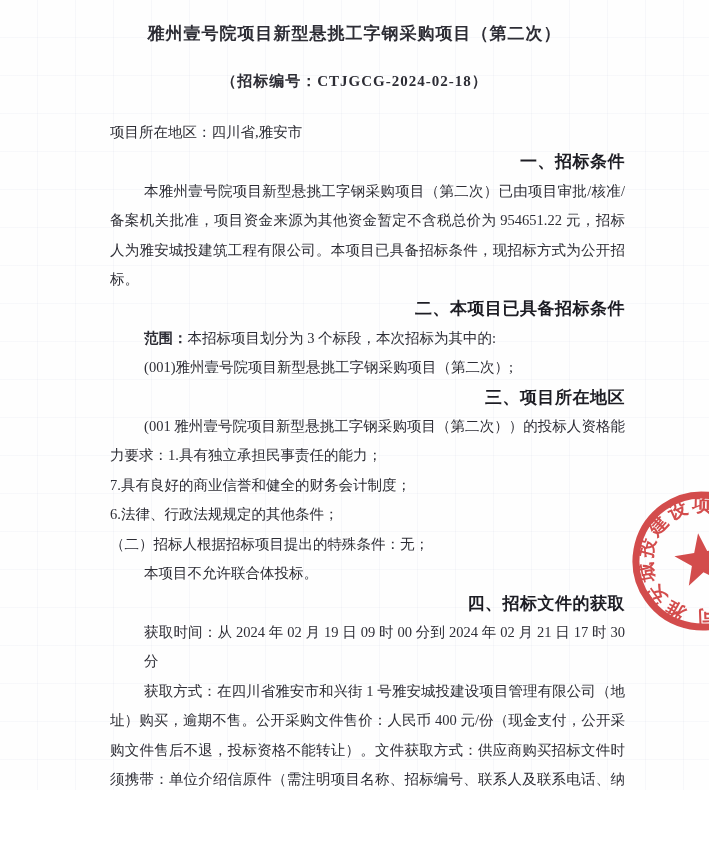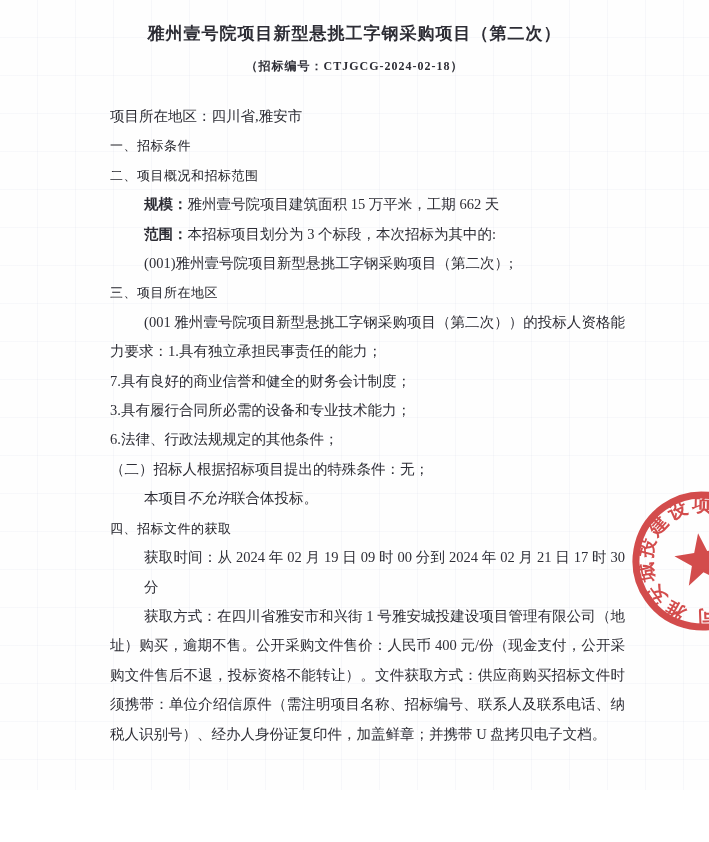"（招标编号：CTJGCG-2024-02-18）" .doc-subtitle { font-size: 12px -> 15px; margin: 13px 60px 0 60px -> 27px 60px 0 60px }
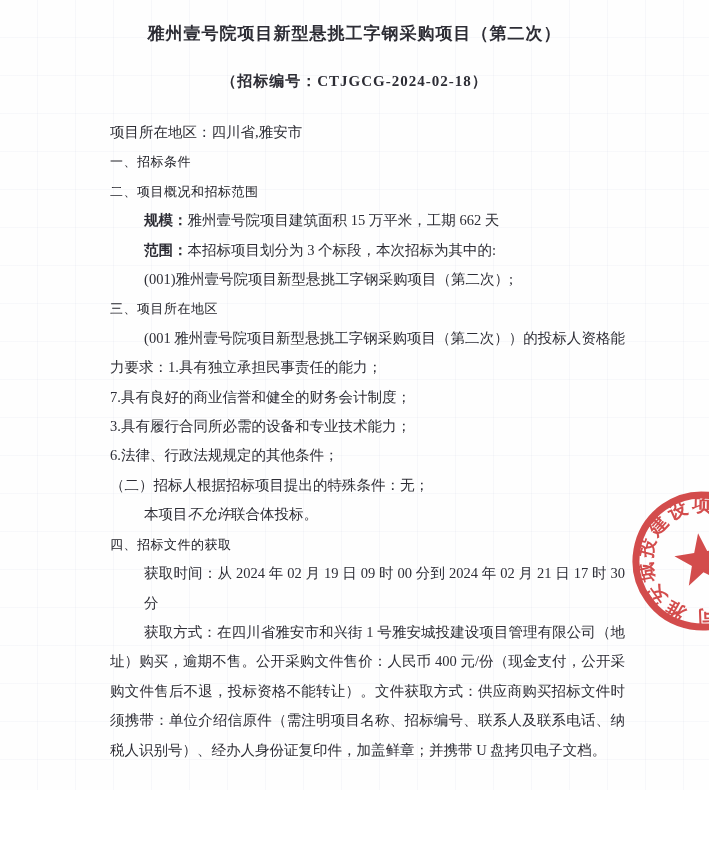"一、招标条件" .sec-heading { font-size: 13px -> 17px; font-weight: normal -> bold; text-align: left -> right }
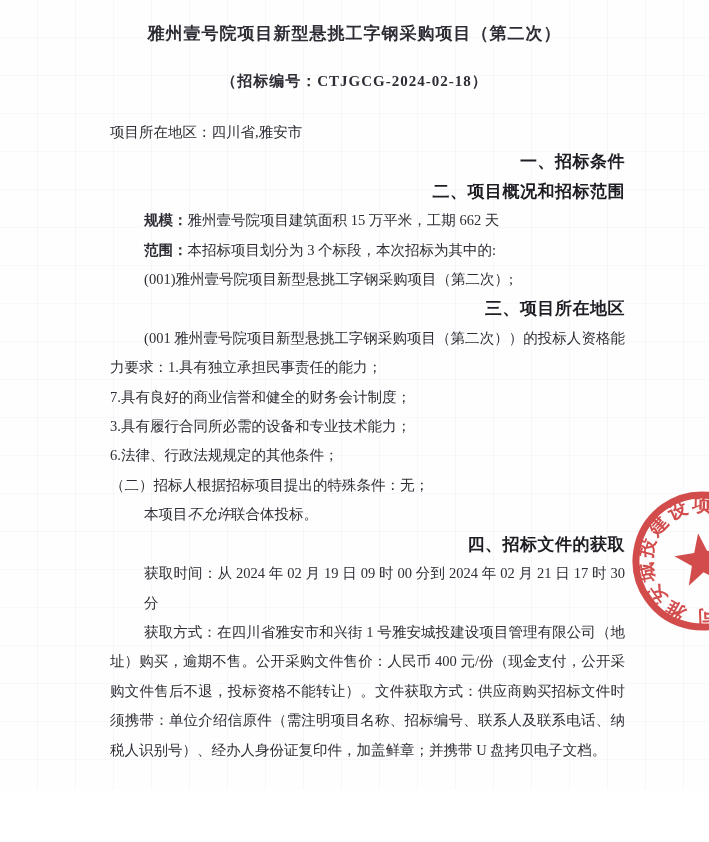"本雅州壹号院项目新型悬挑工字钢采购项目（第二次）已由项目审批/核准/备案机关批准" div.para-indent { html: none -> <div>本雅州壹号院项目新型悬挑工字钢采购项目（第二次）已由项目审批/核准/备案机关批准，项目资金来源为其他资金暂定不含税总价为 954651.22 元，招标人为雅安城投建筑工程有限公司。本项目已具备招标条件，现招标方式为公开招标。</div> }
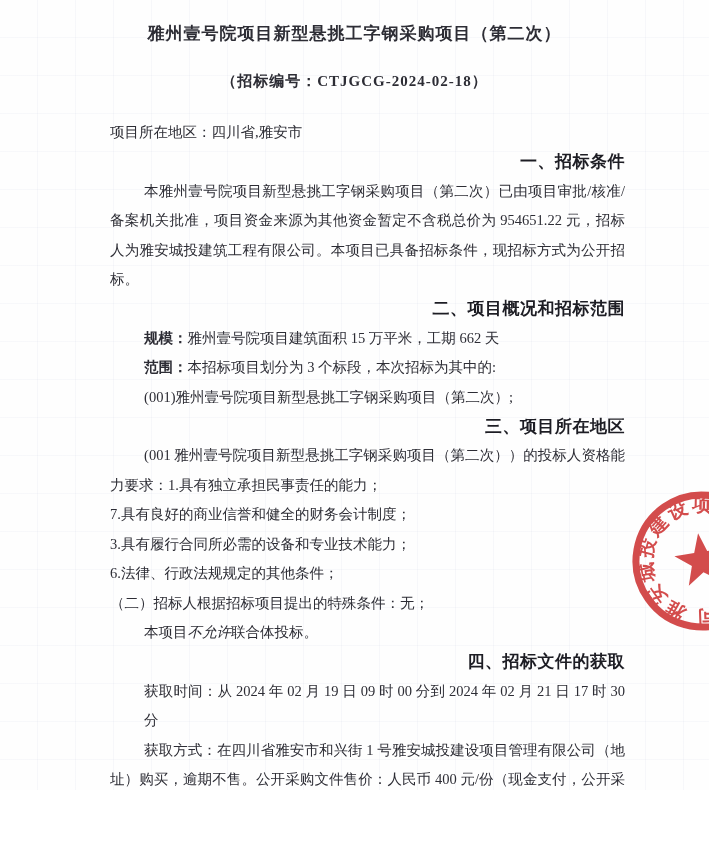"二、项目概况和招标范围" div.sec-heading { text: 项目概况和招标范围 -> 本项目已具备招标条件 }
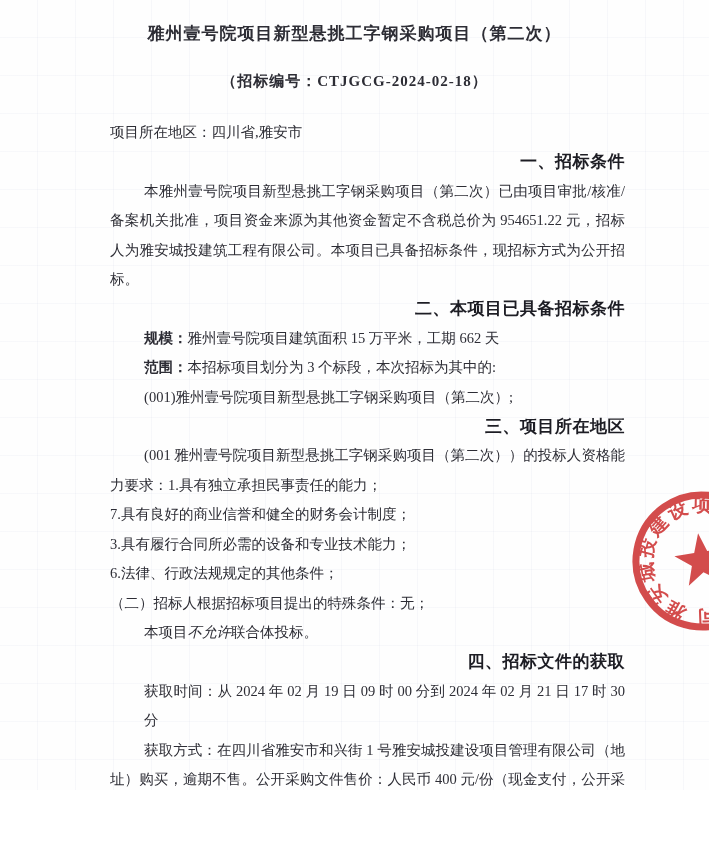"规模：雅州壹号院项目建筑面积 15 万平米，工期 662 天" div.line-indent { html: <div><span>规模：</span><span>雅州壹号院项目建筑面积 15 万平米，工期 662 天</span></div> -> none }
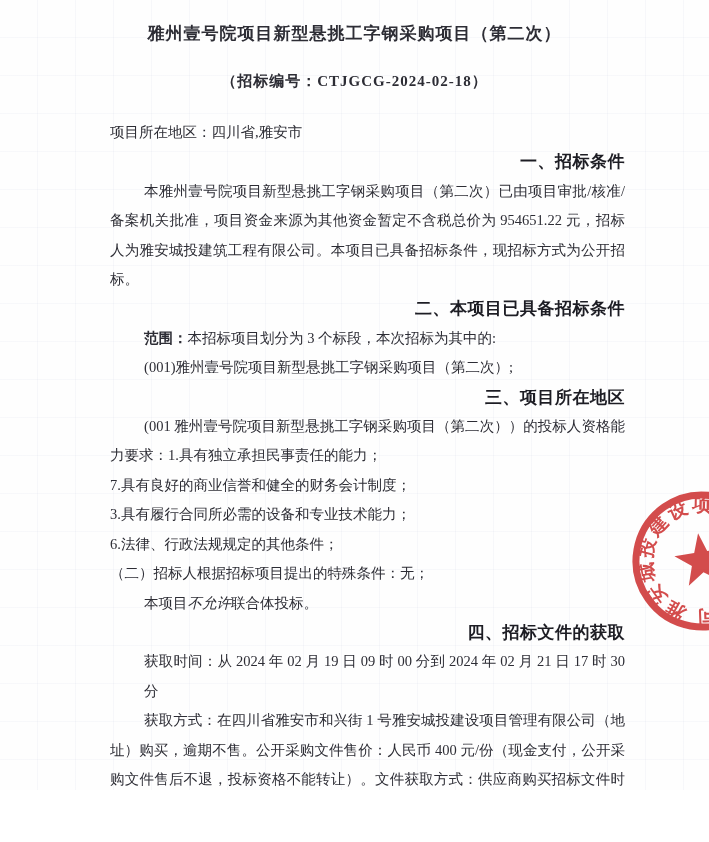"3.具有履行合同所必需的设备和专业技术能力；" div.flush { html: <div>3.具有履行合同所必需的设备和专业技术能力；</div> -> none }
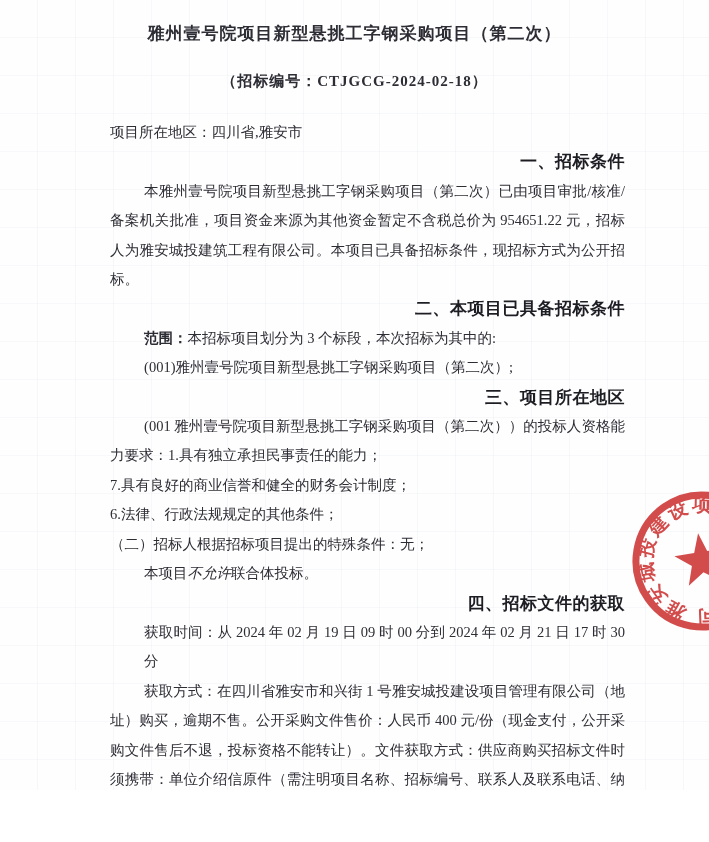"不允许" .italic { font-style: italic -> none }
